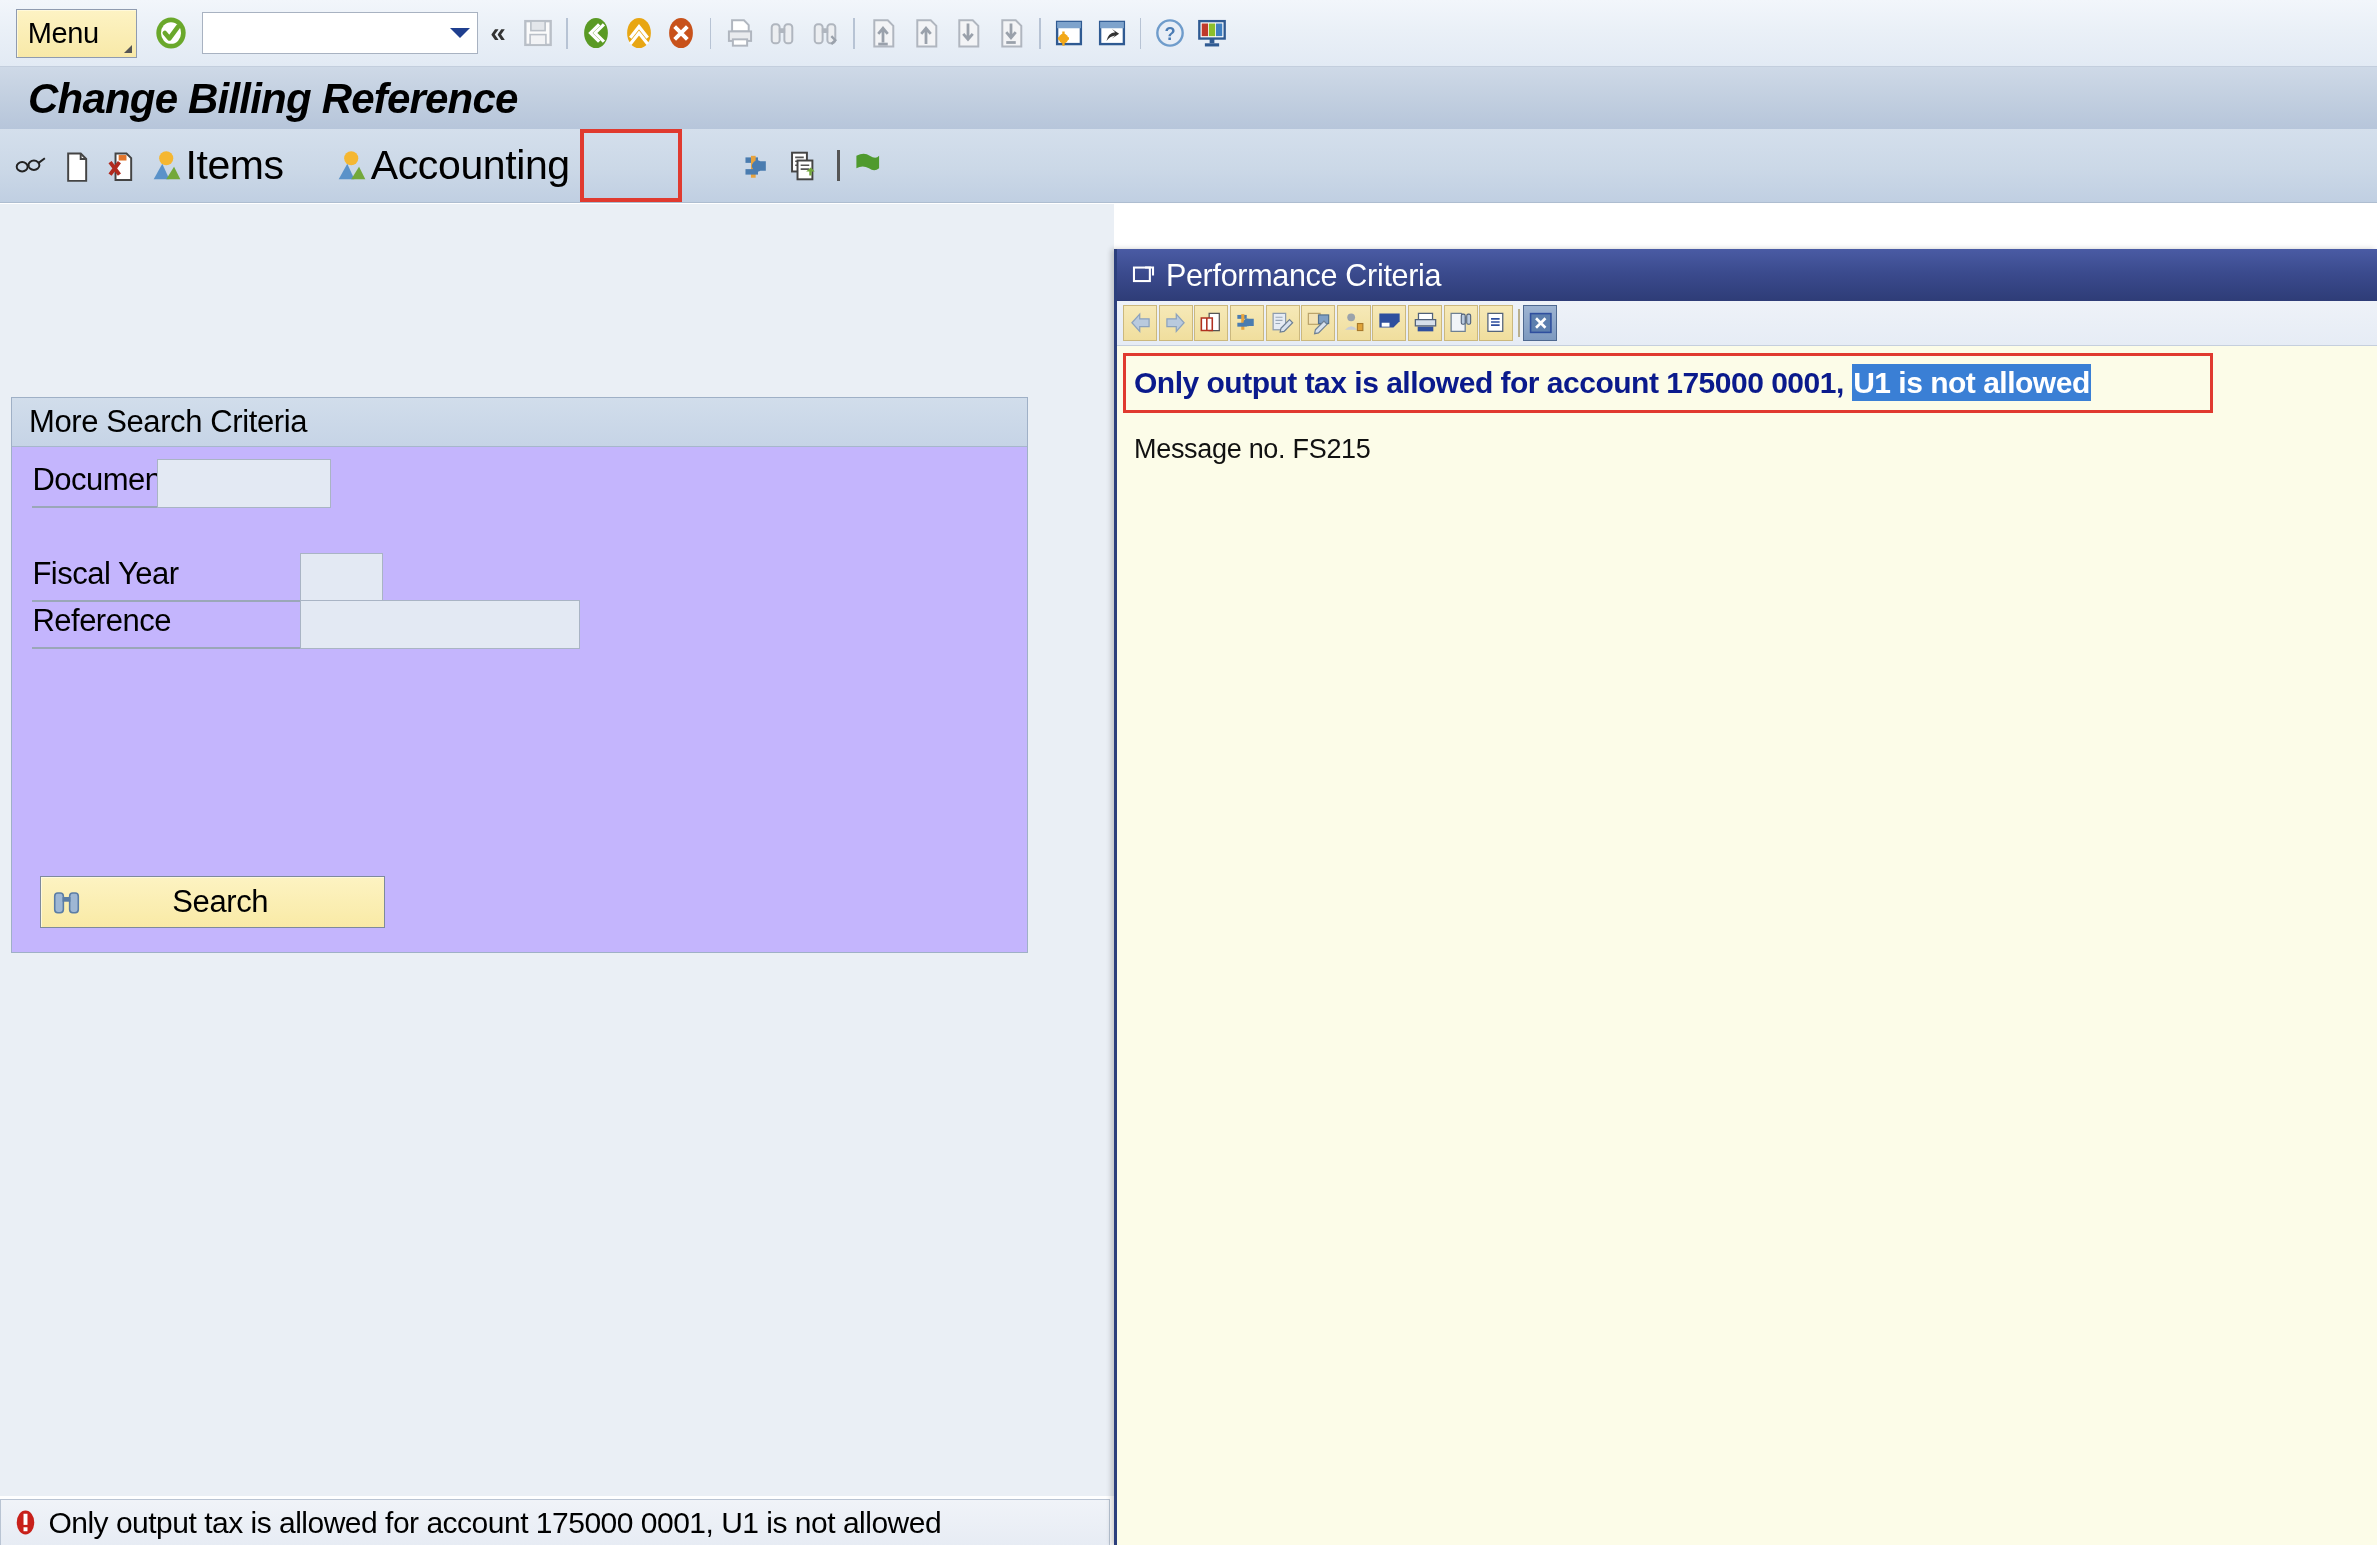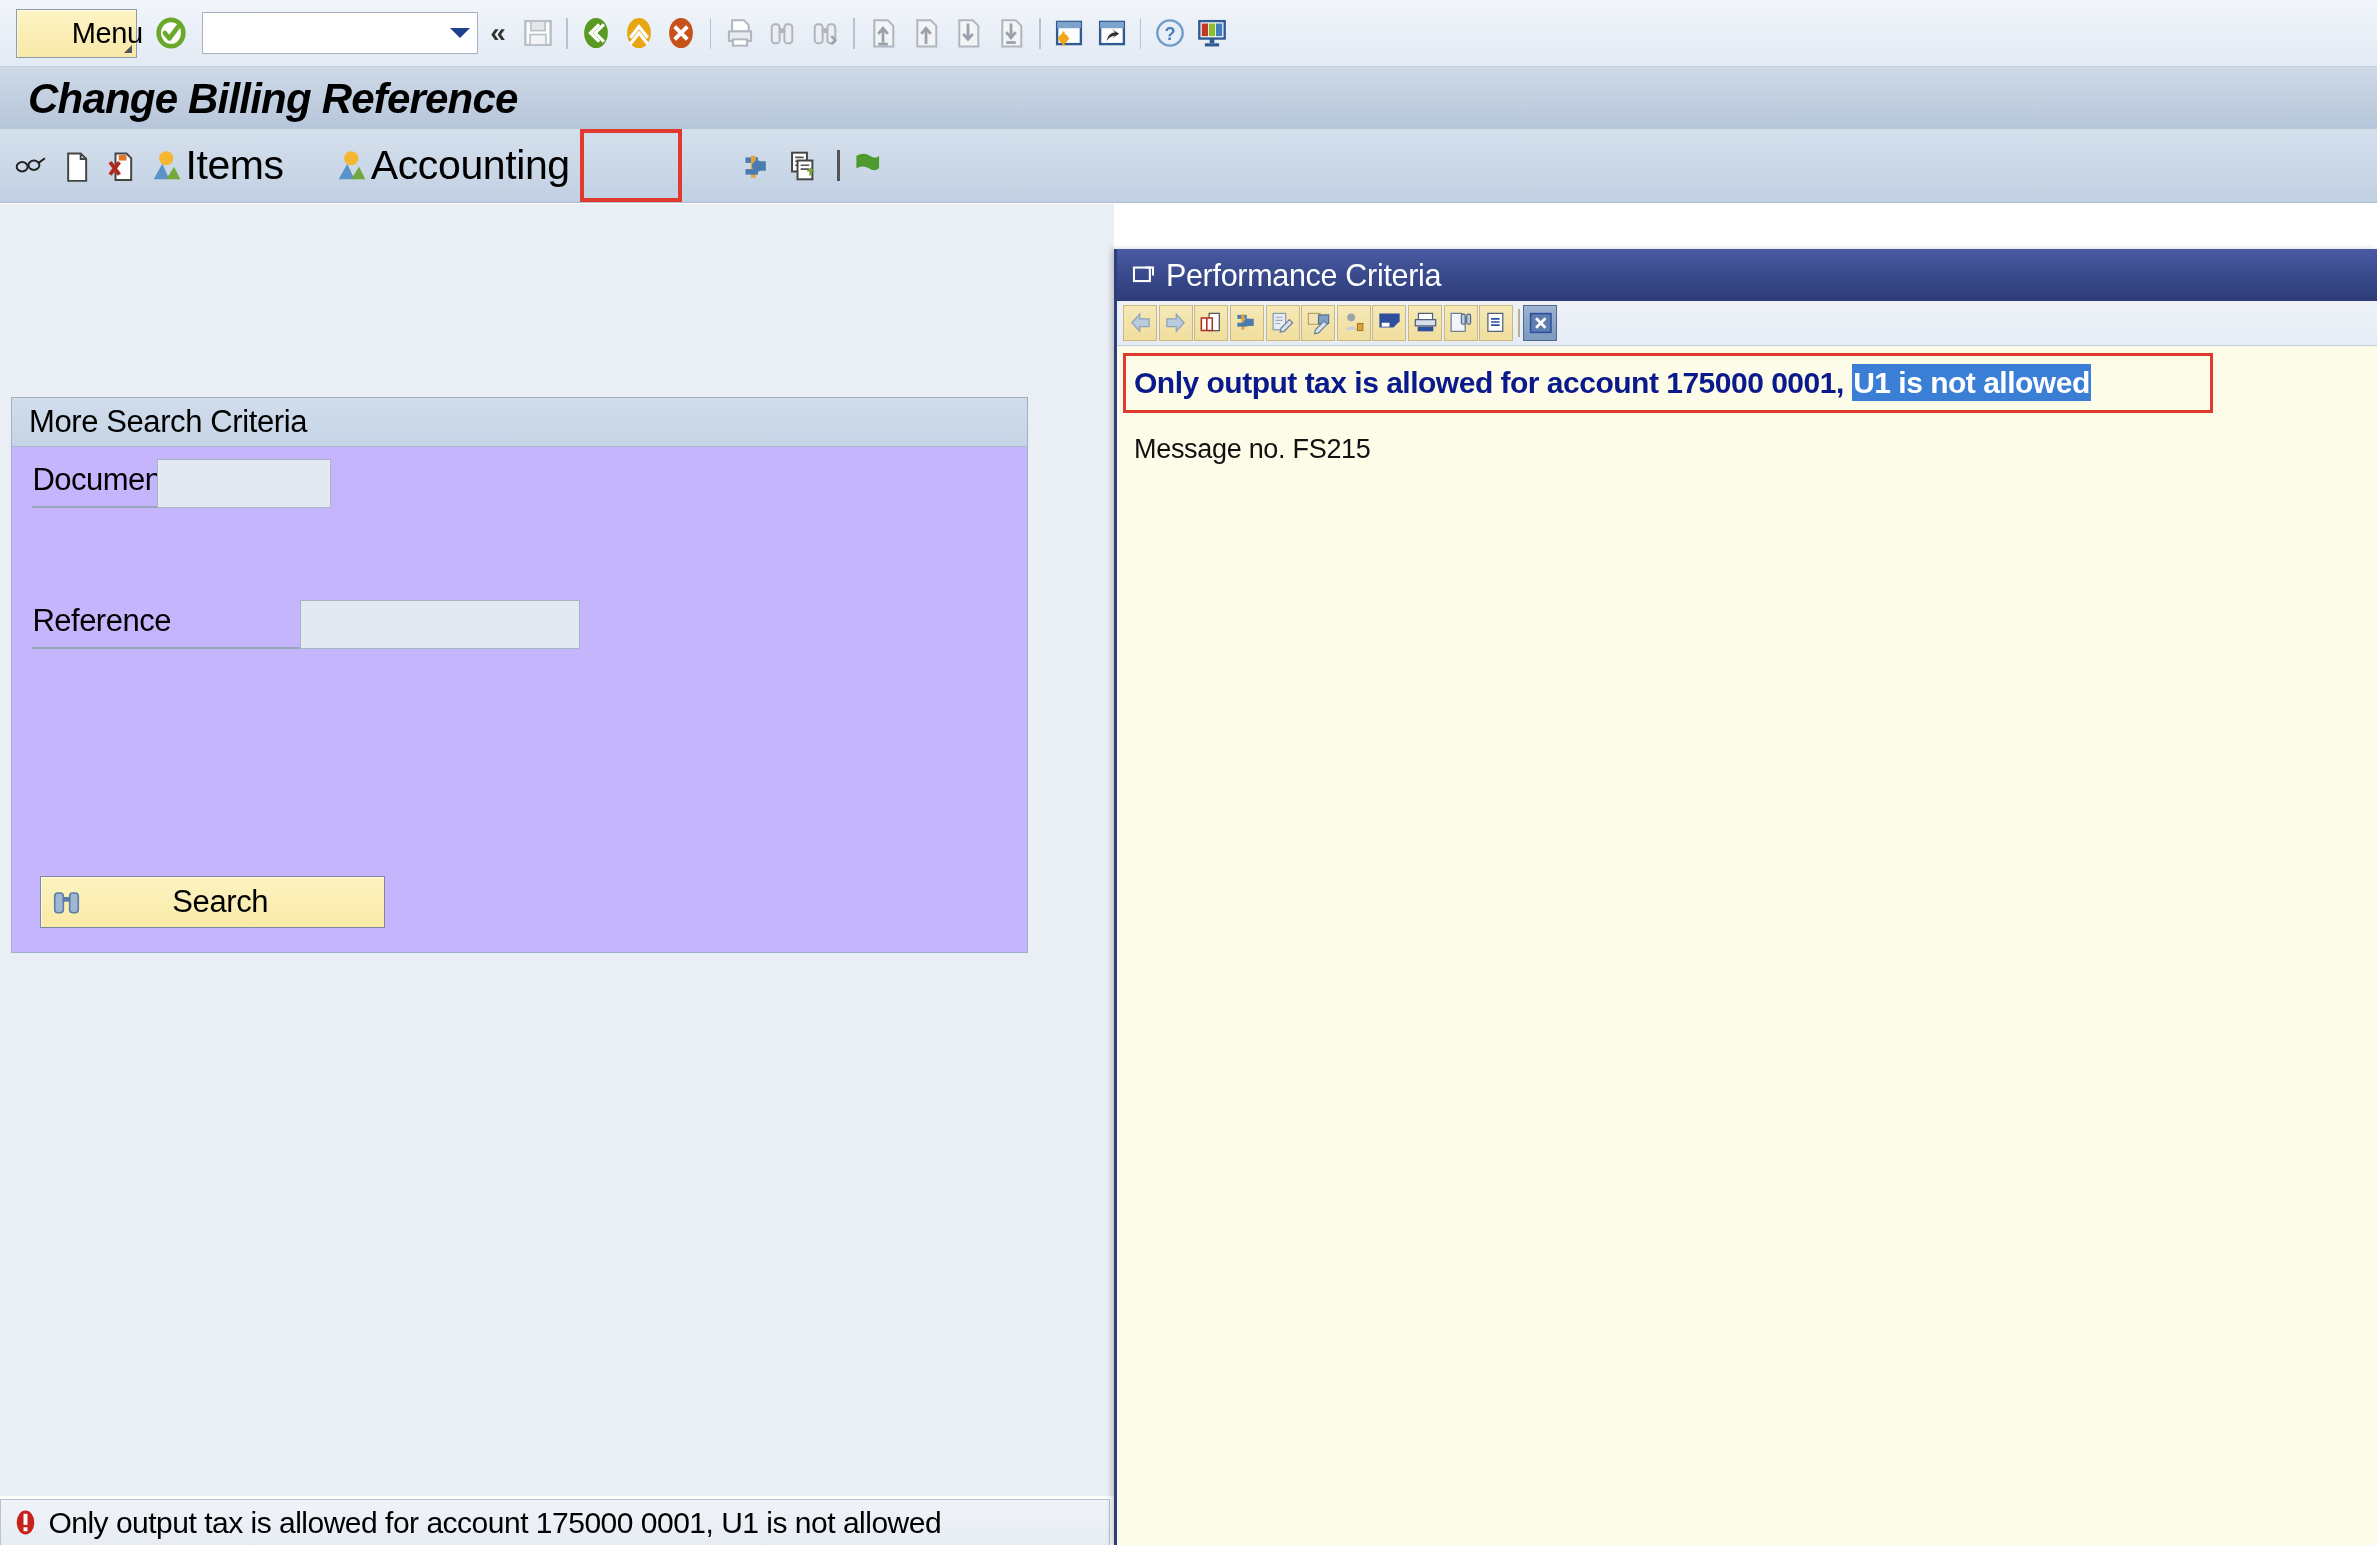"Menu" #menu-button .mlabel { margin-left: 44px -> none }
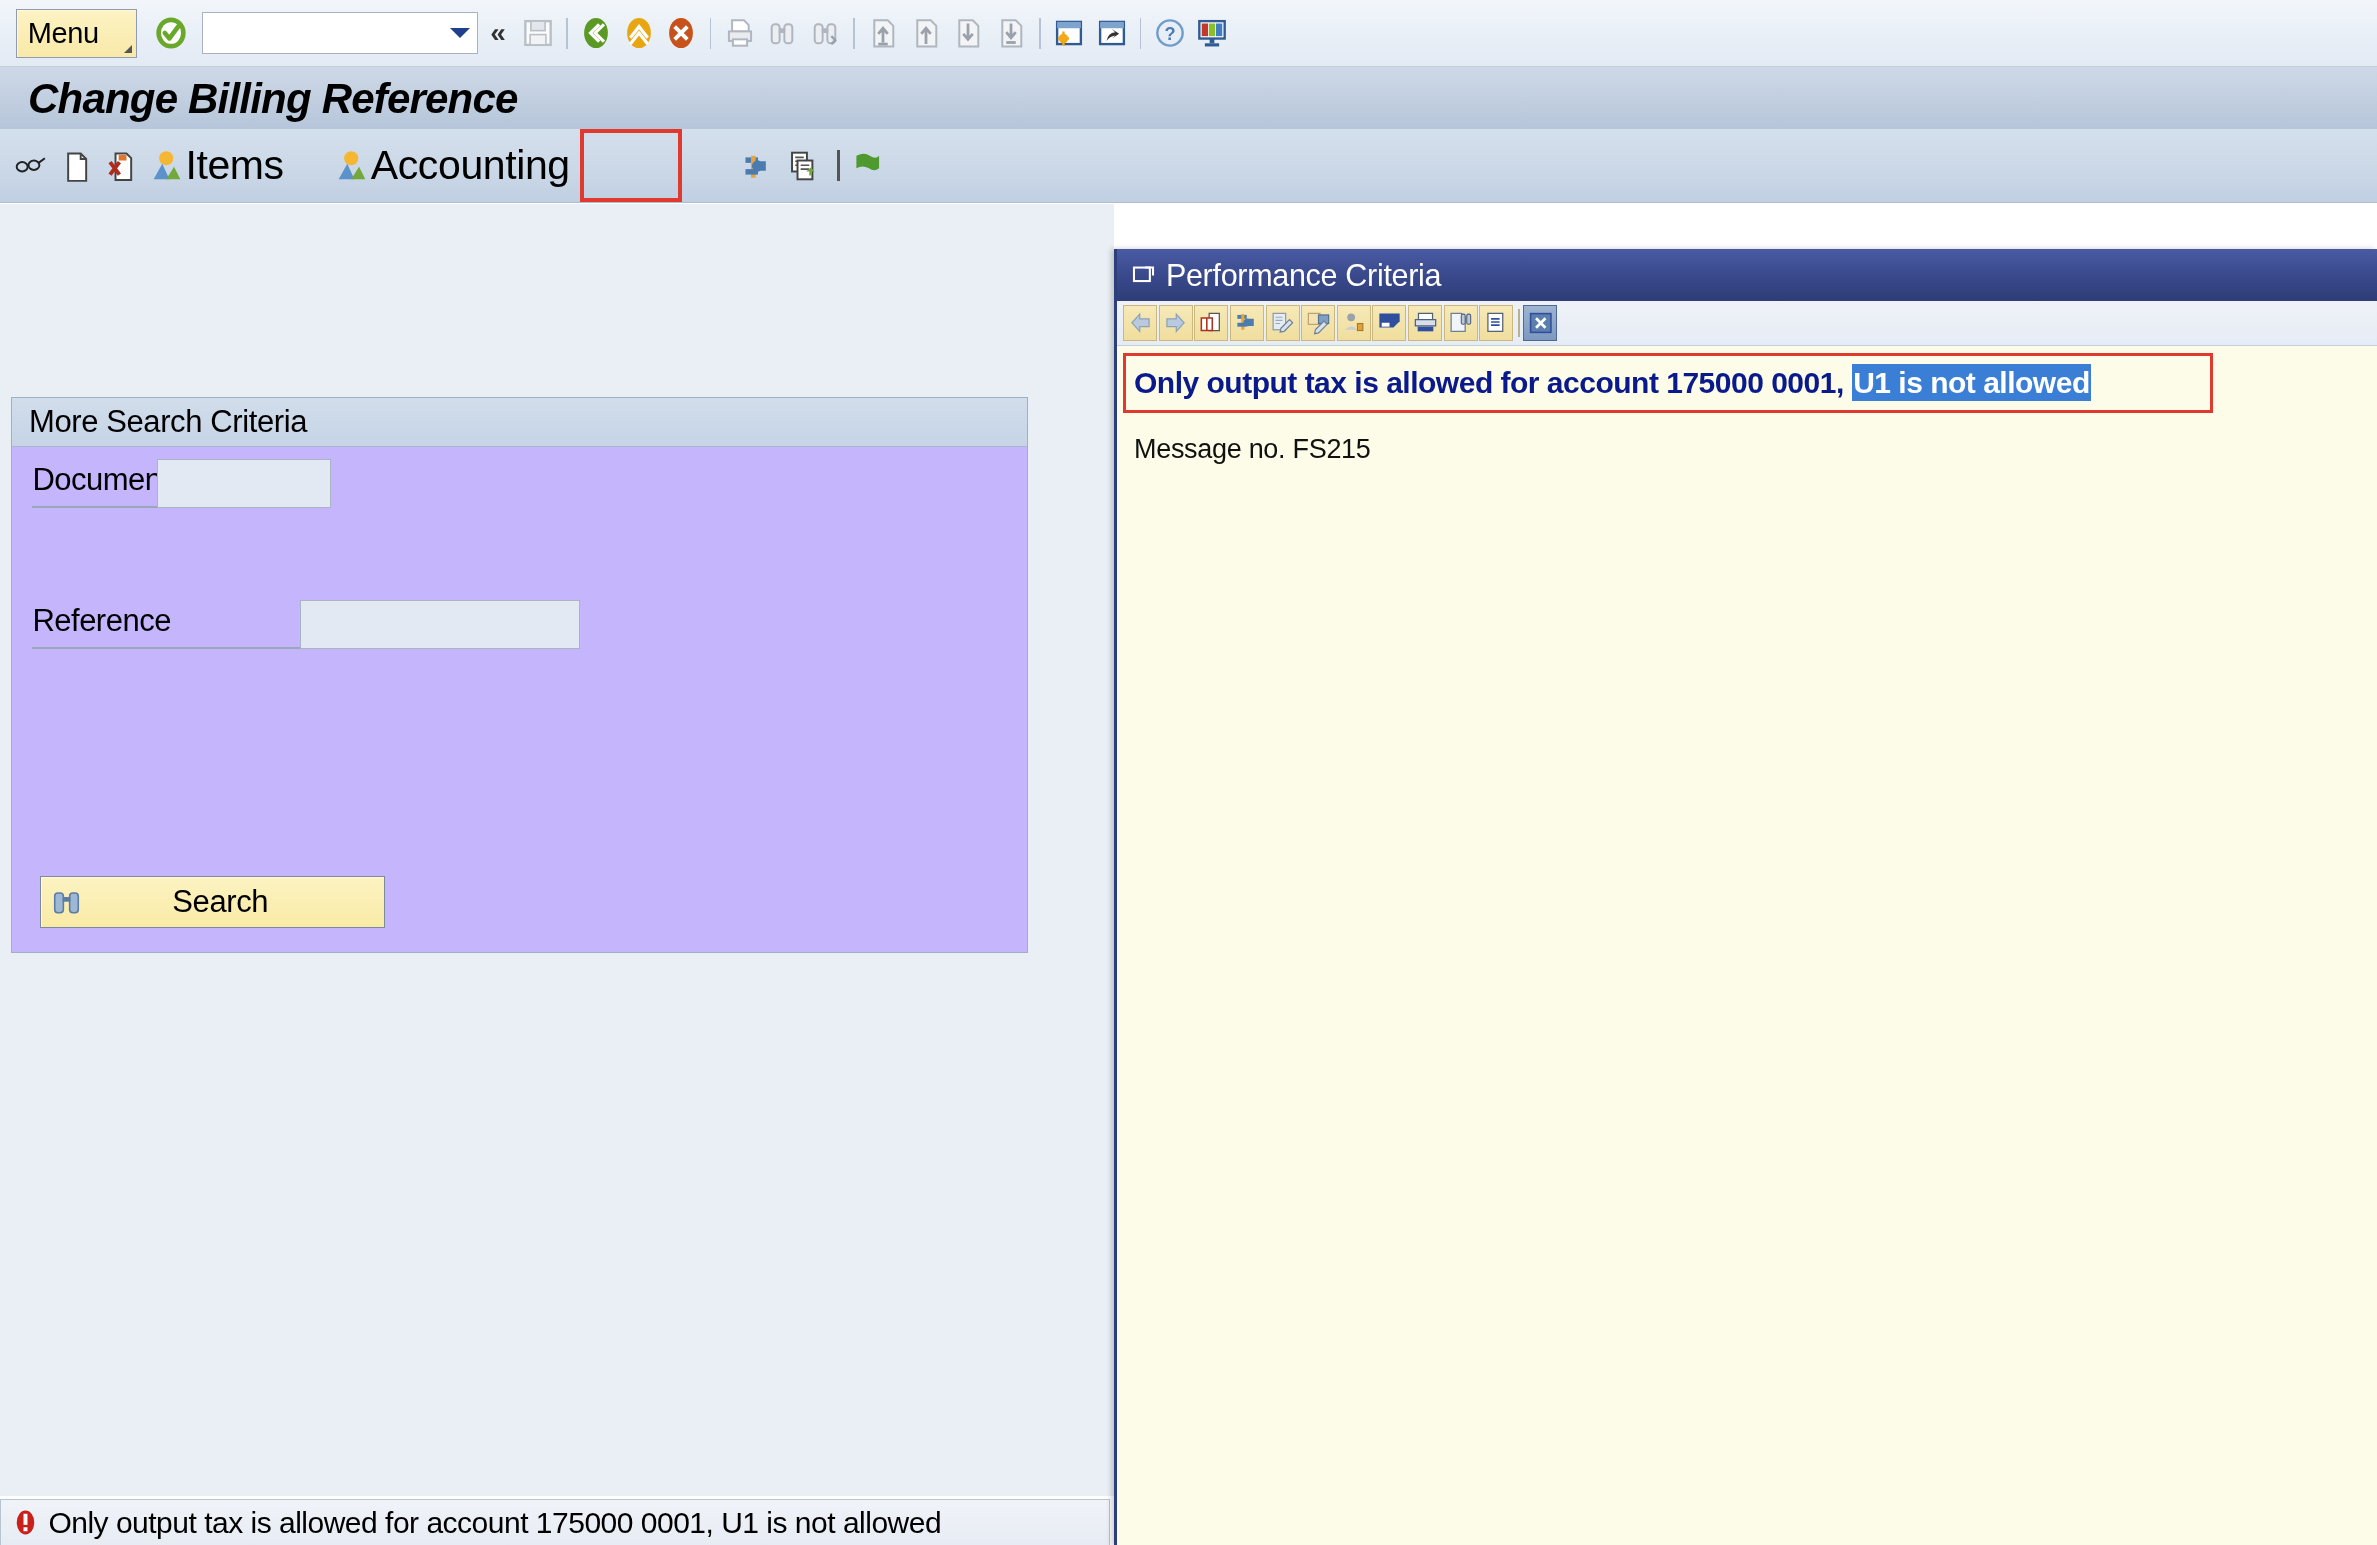"Fiscal Year" div.crit-row { html: none -> <div> <span>Fiscal Year</span> <span></span> <span> <input> </span> </div> }
